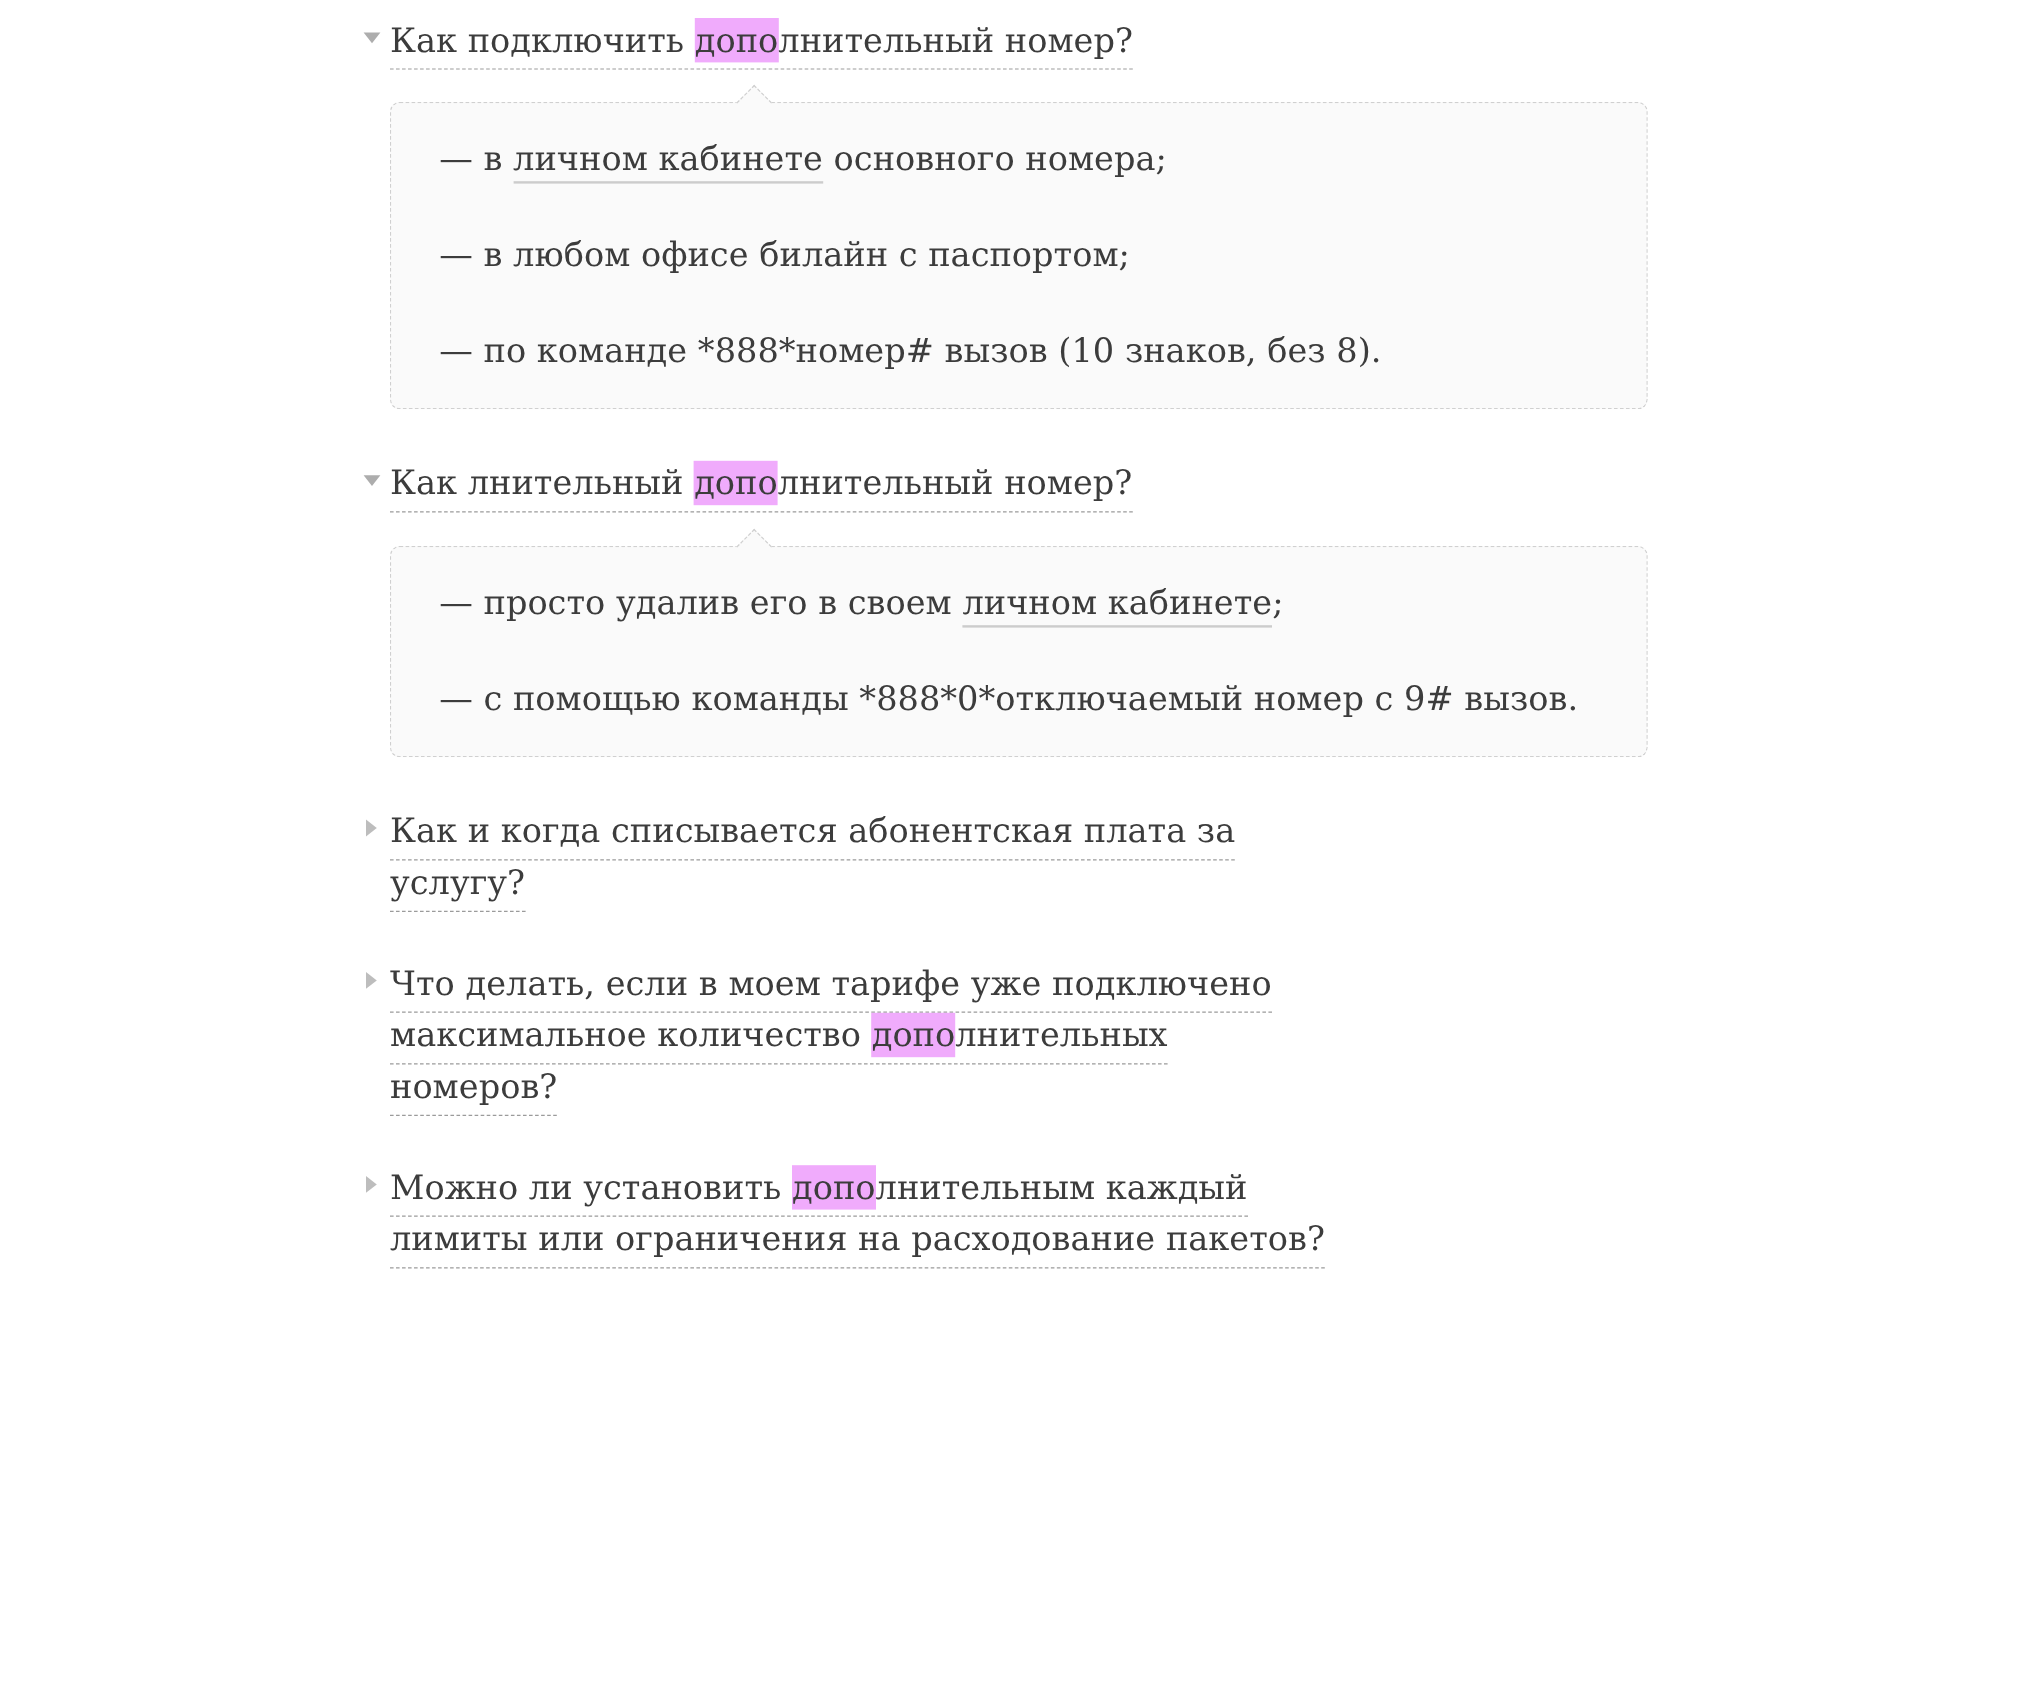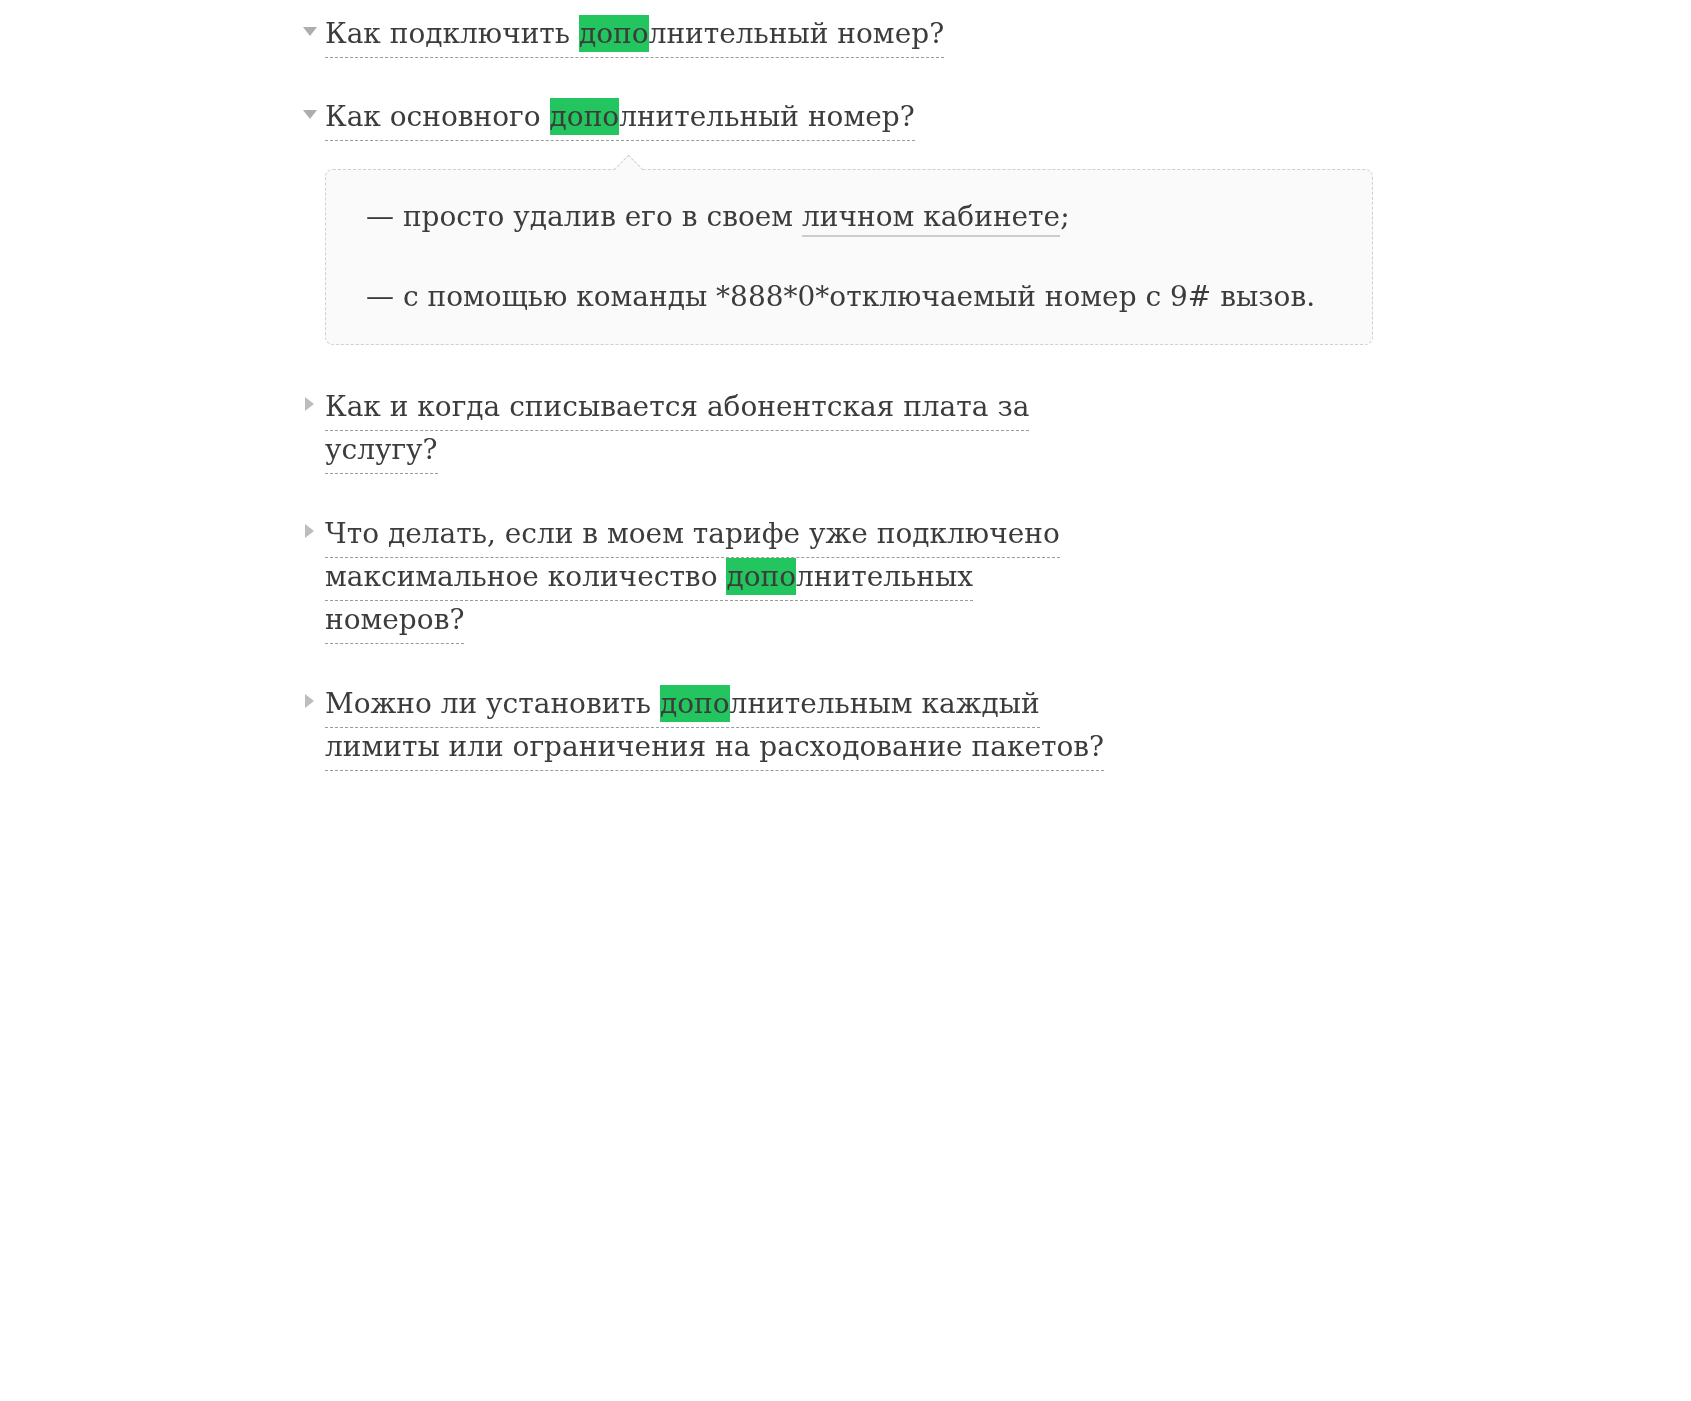"допо" mark.hl { background: #22c55e -> #f0abfc }
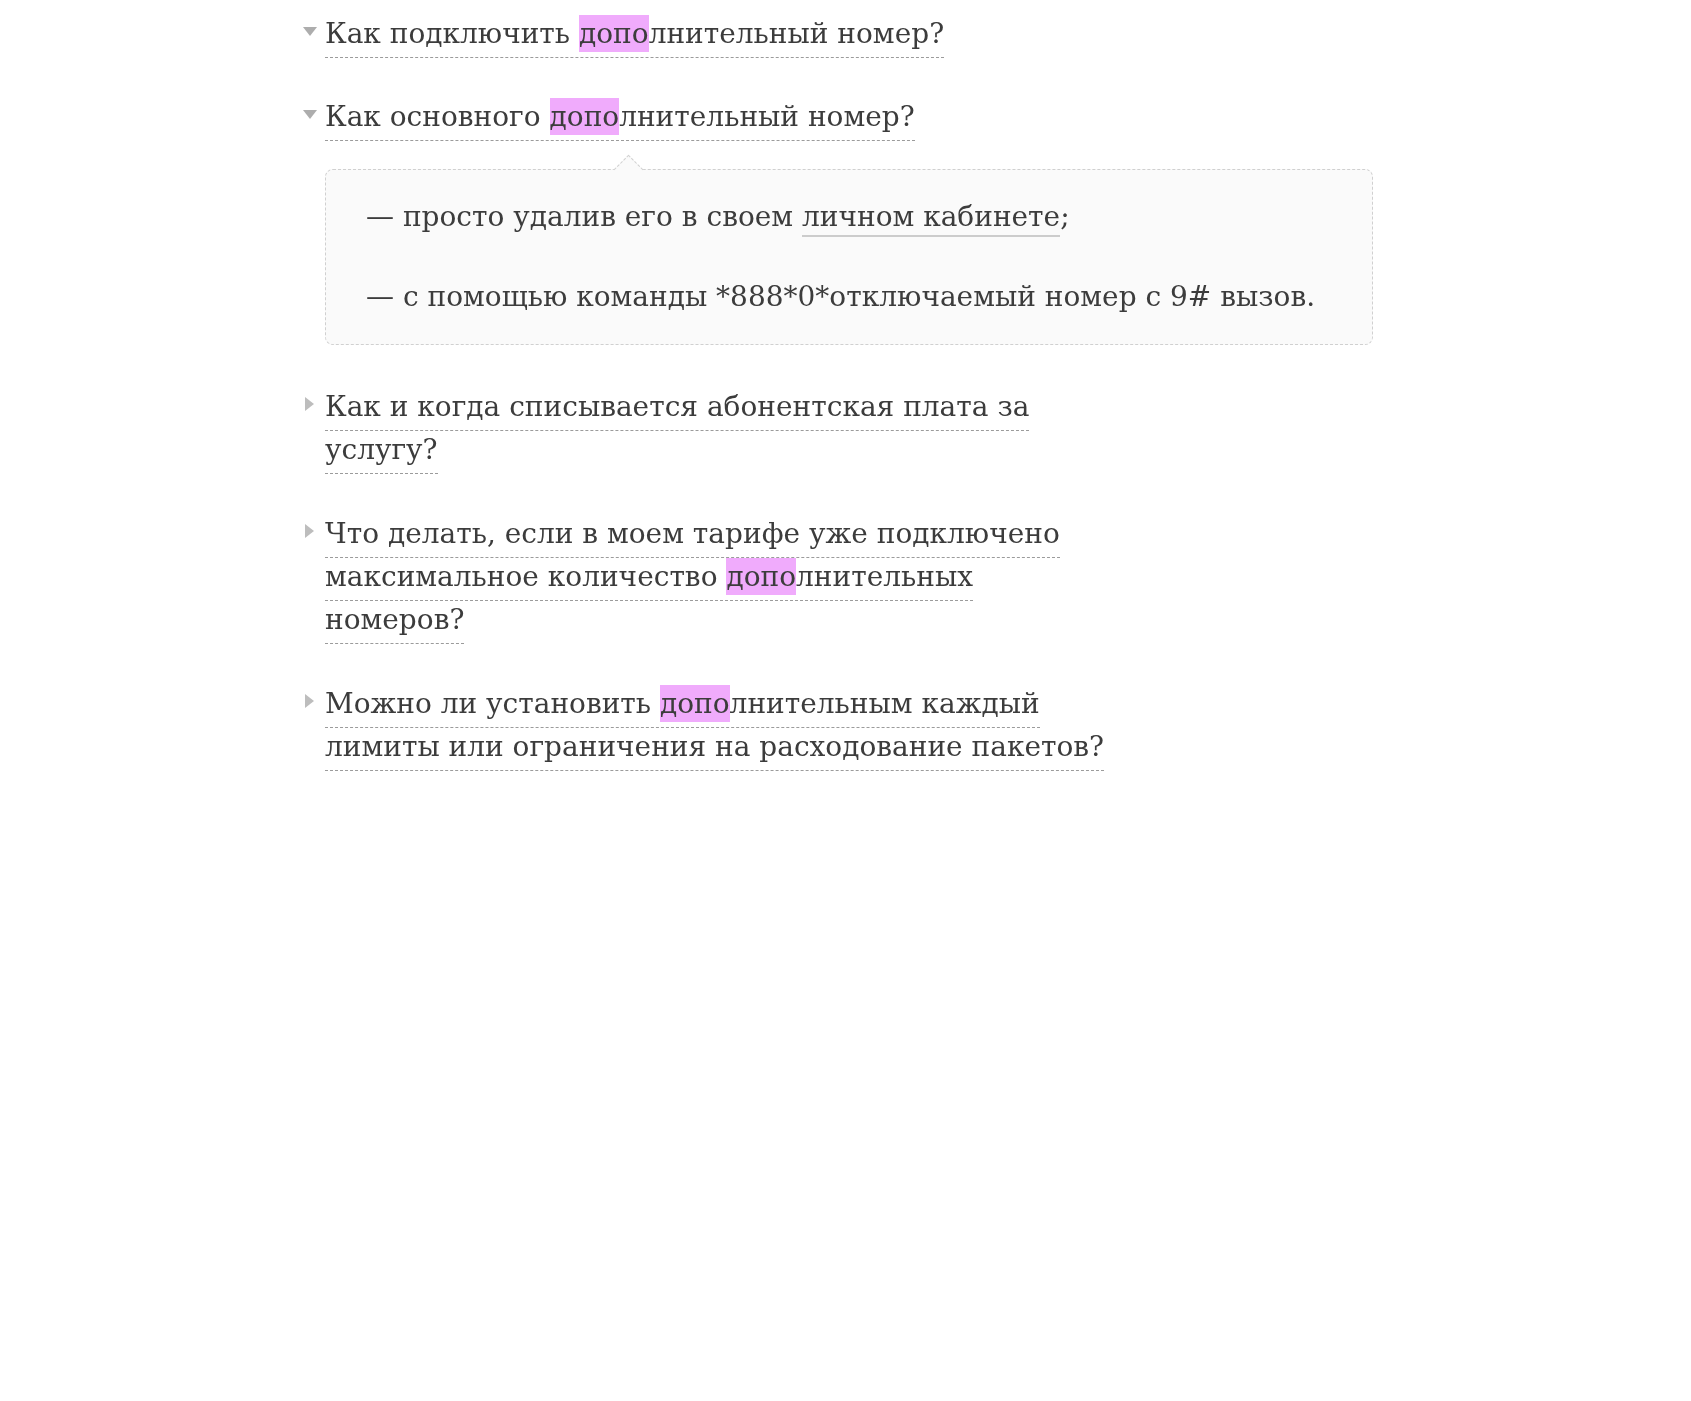"— в личном кабинете основного" div.answer-box { html: none -> <div> <span></span> <p><span>— в </span><a>личном кабинете</a><span> основного номера;</span></p> <p>— в любом офисе билайн с паспортом;</p> <p>— по команде *888*номер# вызов (10 знаков, без 8).</p> </div> }
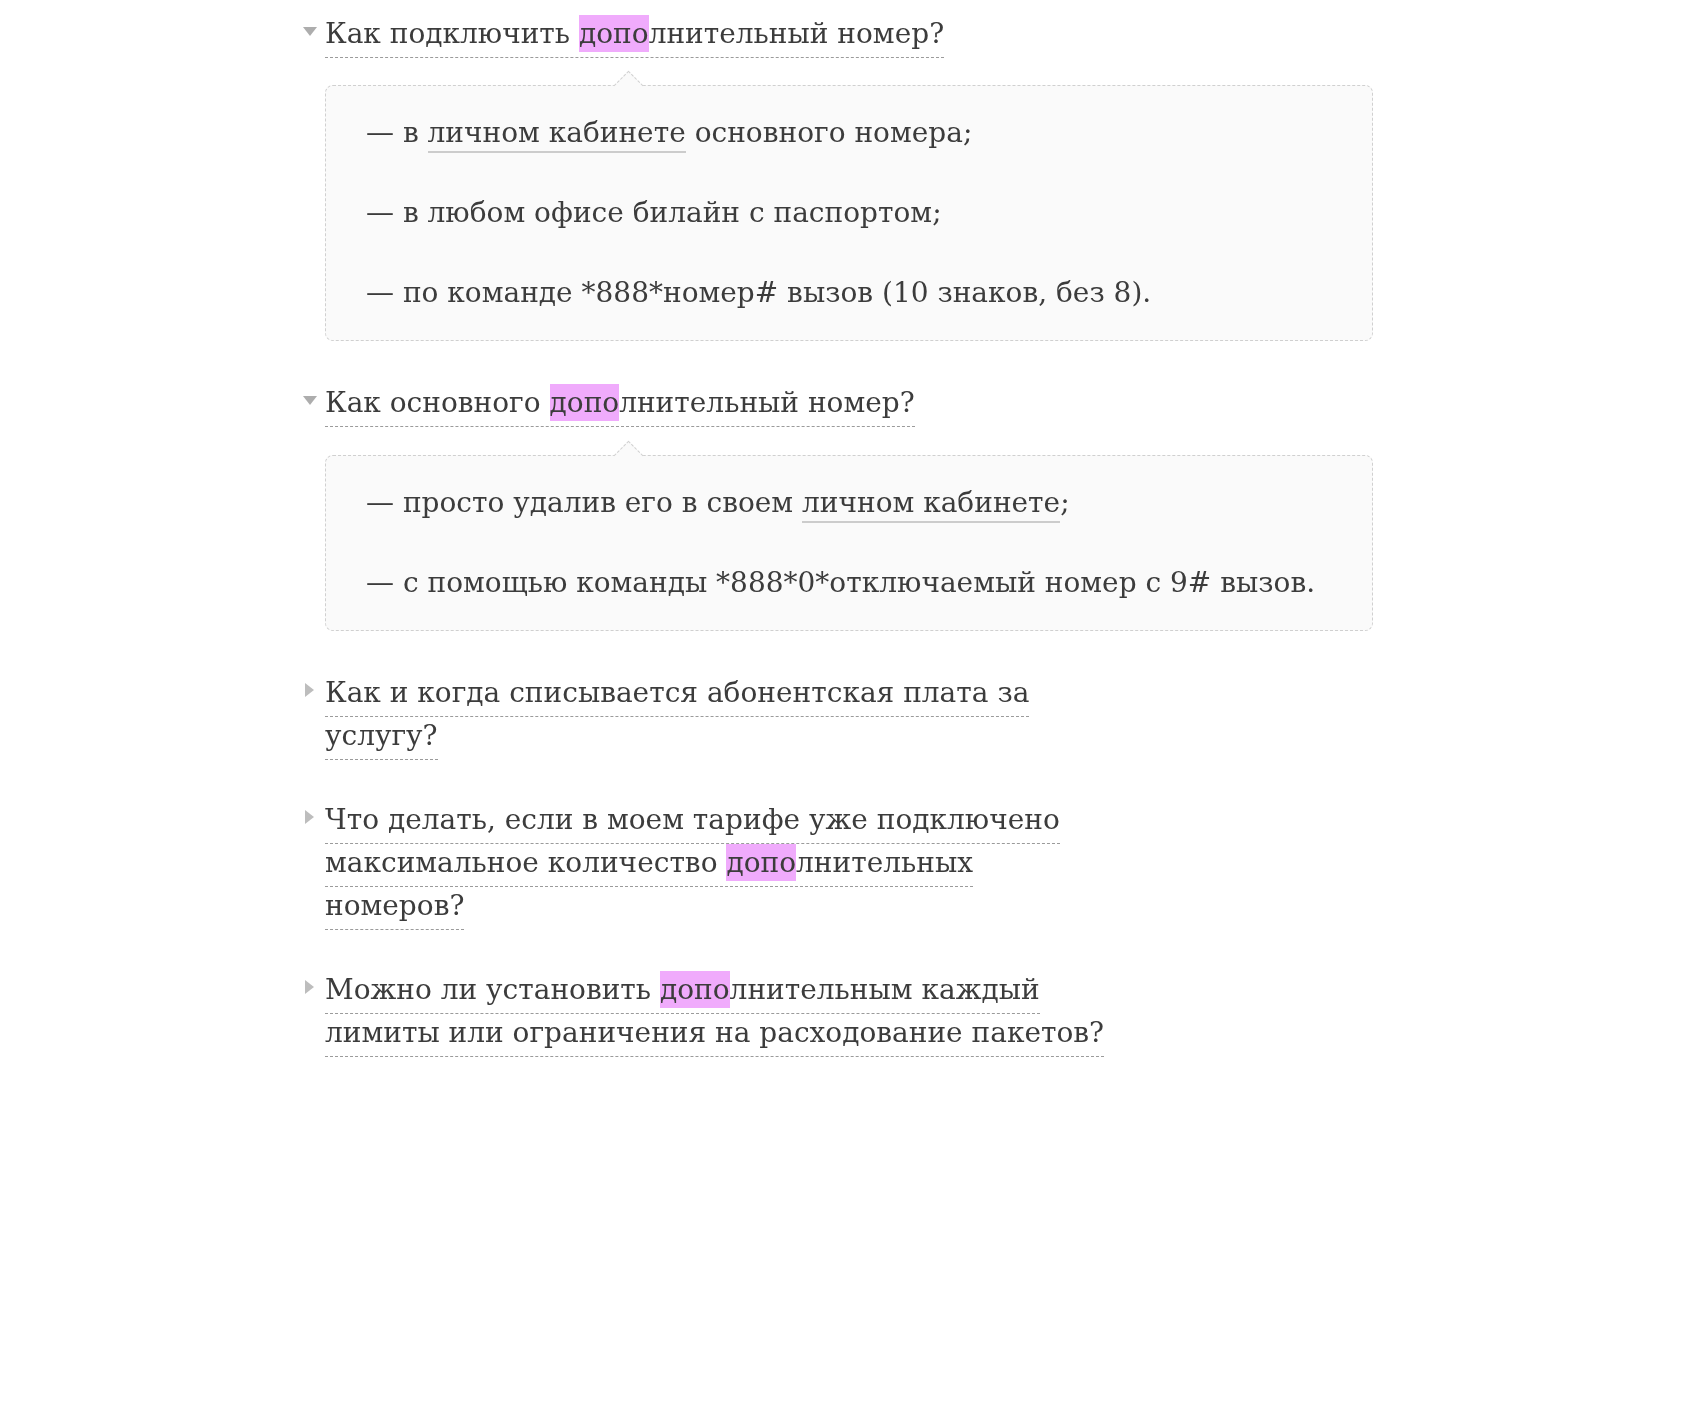"Как основного" span { text: основного -> лнительный }
